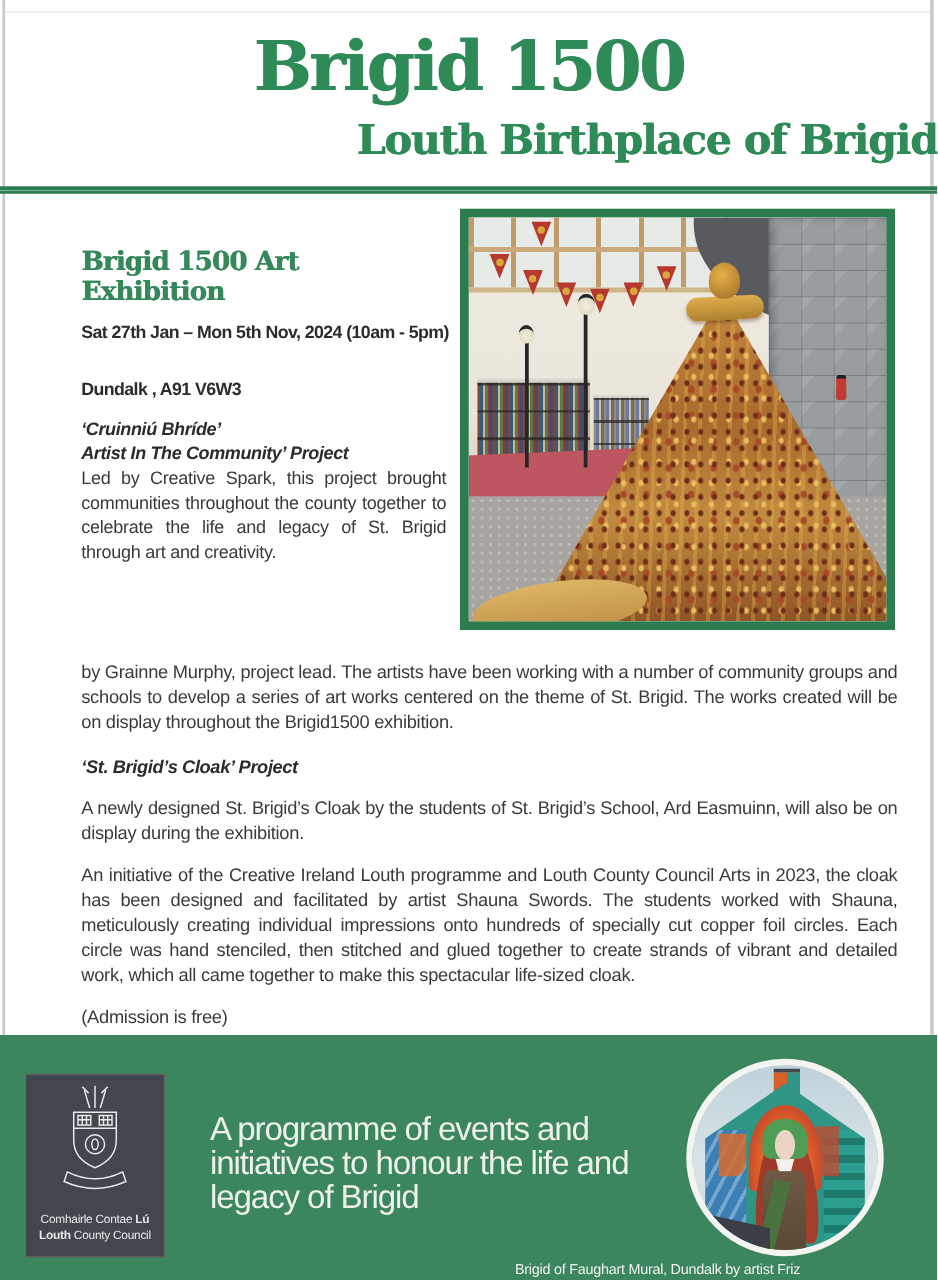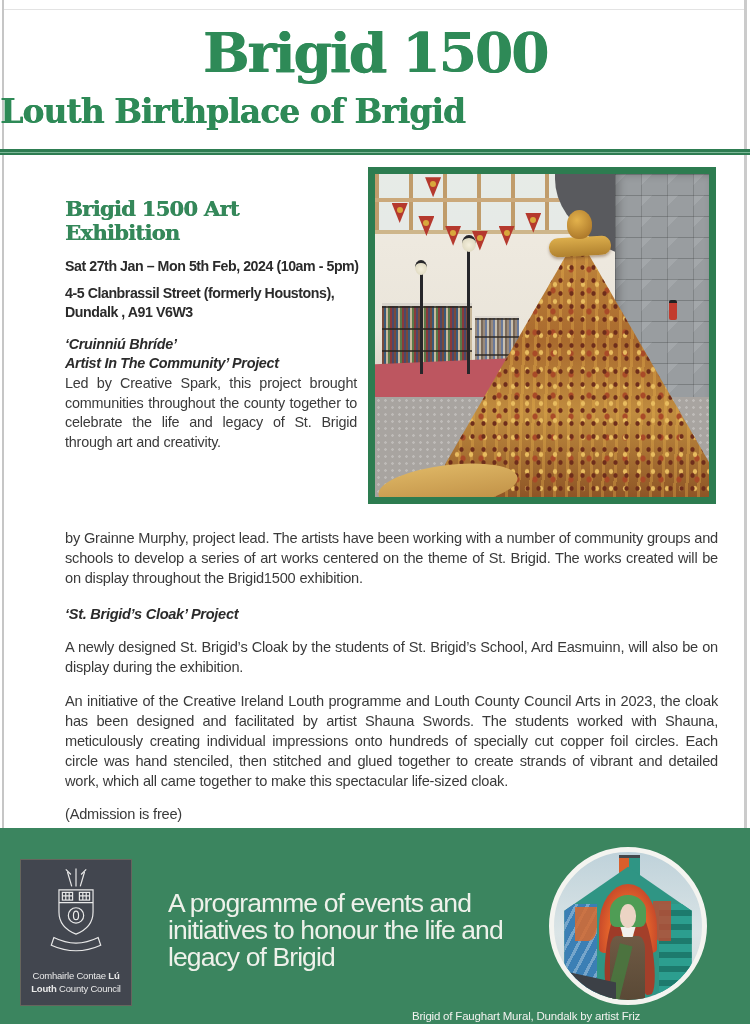"Louth Birthplace of Brigid" .title-sub { text-align: left -> right }
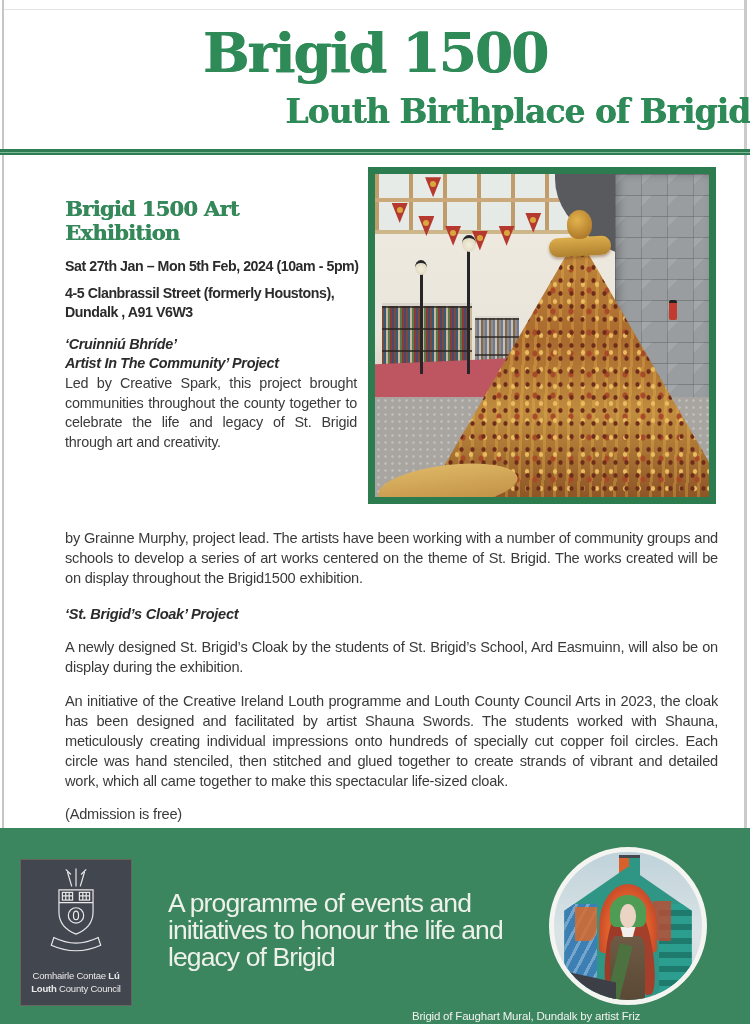"Sat 27th Jan – Mon" div.b-line { text: Feb -> Nov }
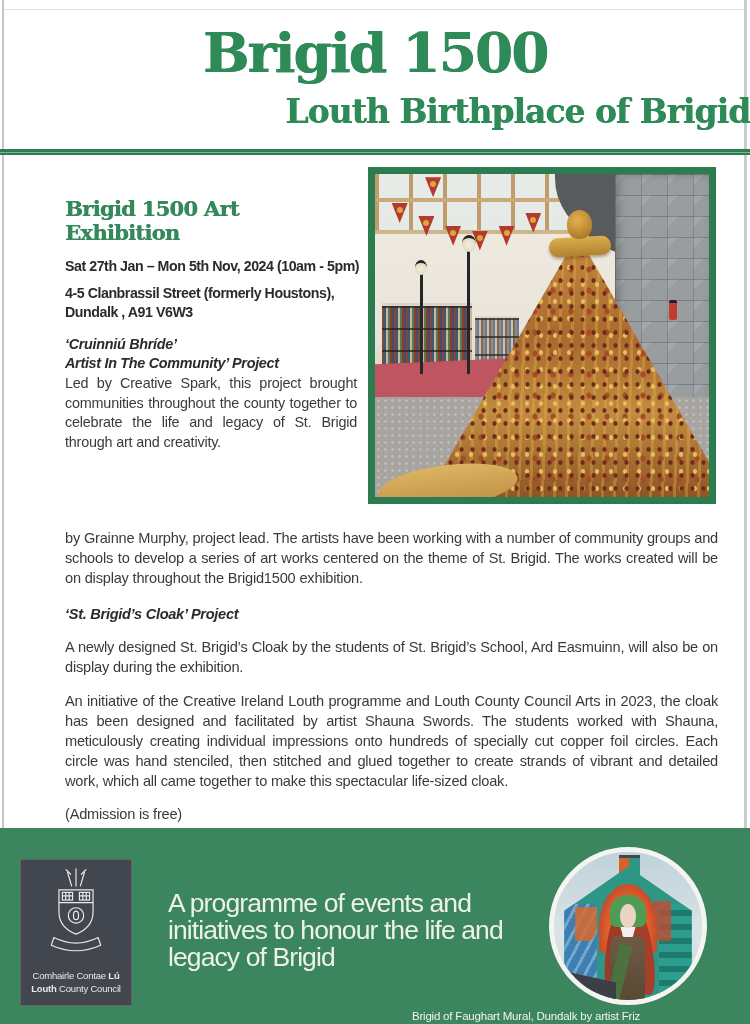"4-5 Clanbrassil Street (formerly" span { html: <span>4-5 Clanbrassil Street (formerly Houstons),</span> -> none }
